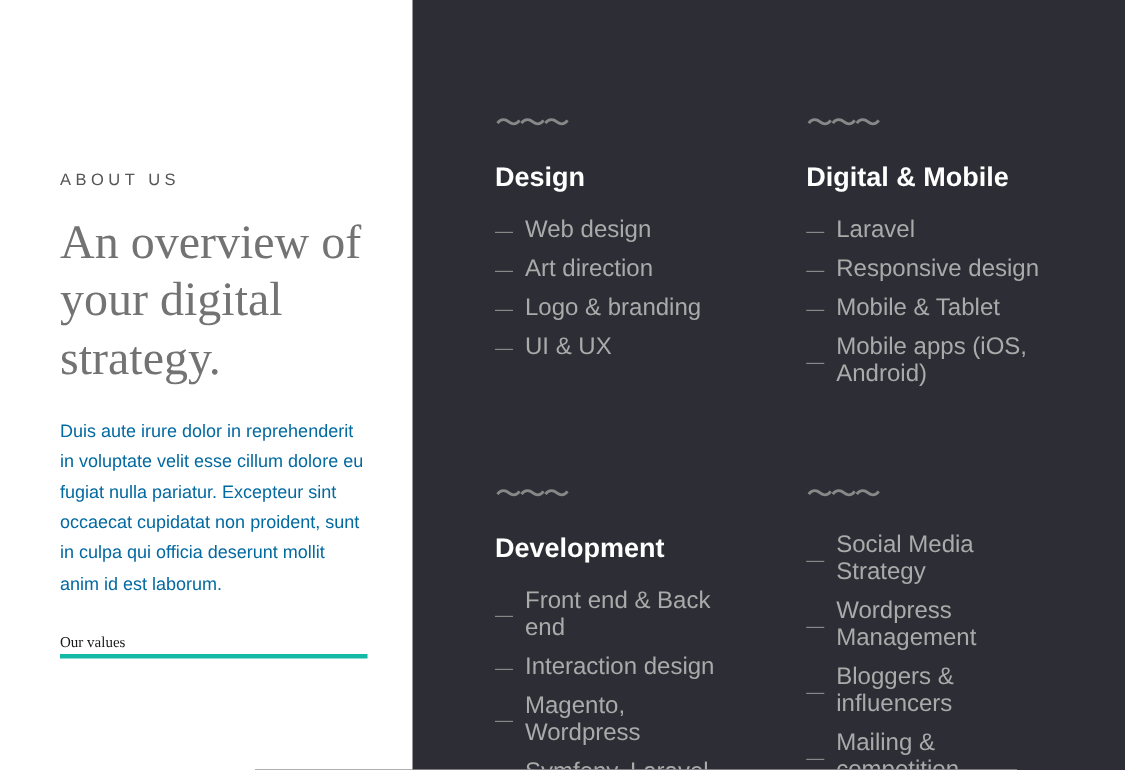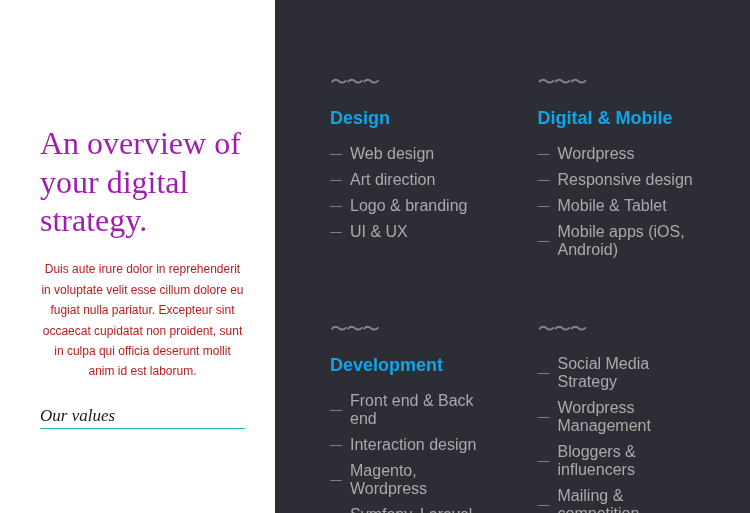"ABOUT US" p.about-label { html: none -> <p>ABOUT US</p> }
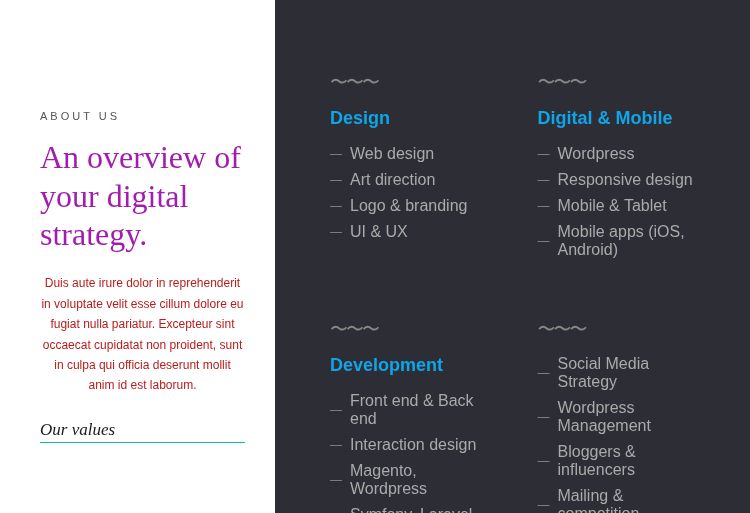"Design" .service-title { color: #0ea5e9 -> #ffffff }
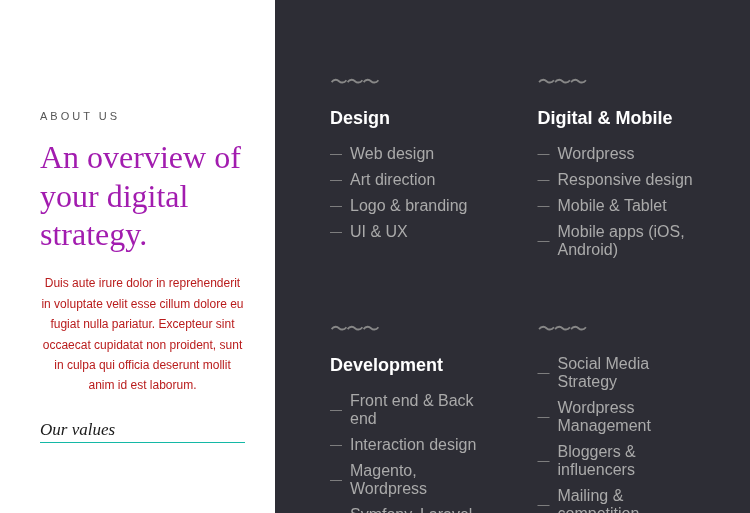"An overview of your digital" .main-heading { color: #a21caf -> #737373 }
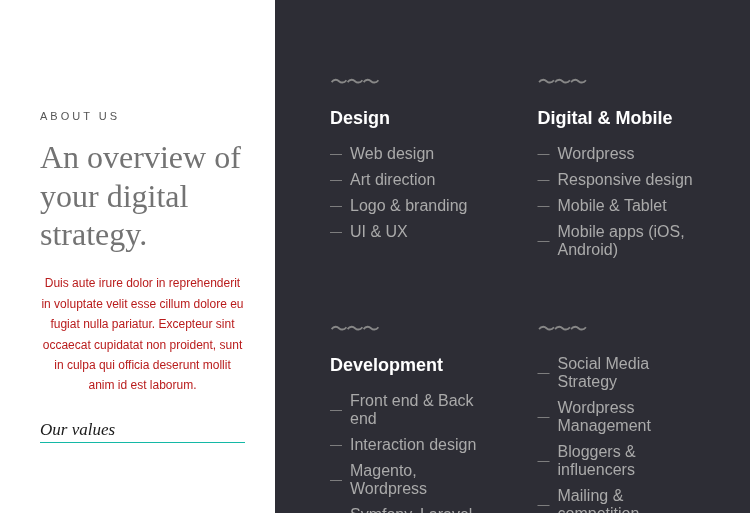"Wordpress" li { text: Wordpress -> Laravel }
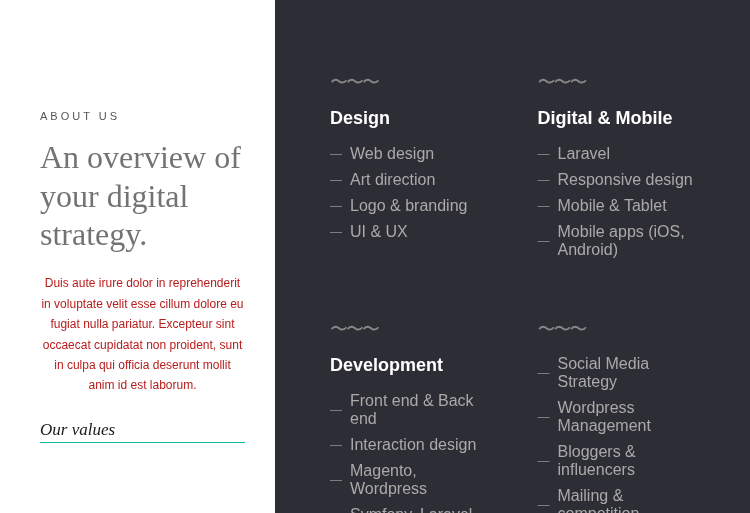"Duis aute irure dolor in" .description { color: #b91c1c -> #0369a1; text-align: center -> none }
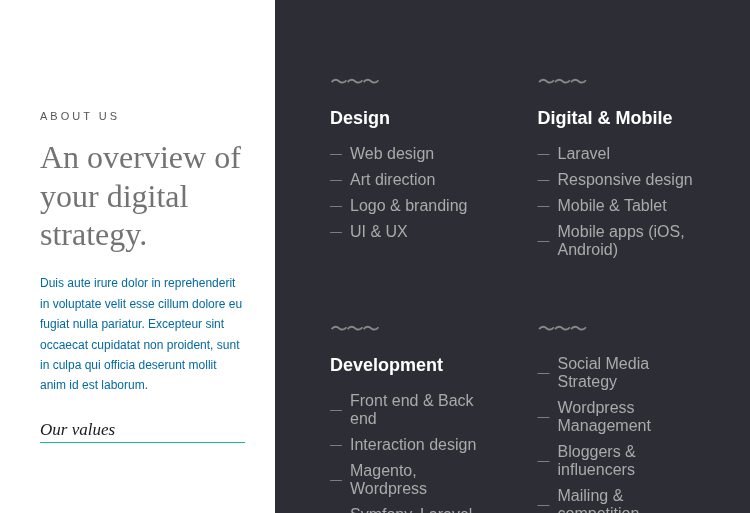"Our values" .our-values-link { border-bottom: 1px solid #14b8a6 -> 3px solid #14b8a6; font-size: 17px -> 10px; font-style: italic -> none }
